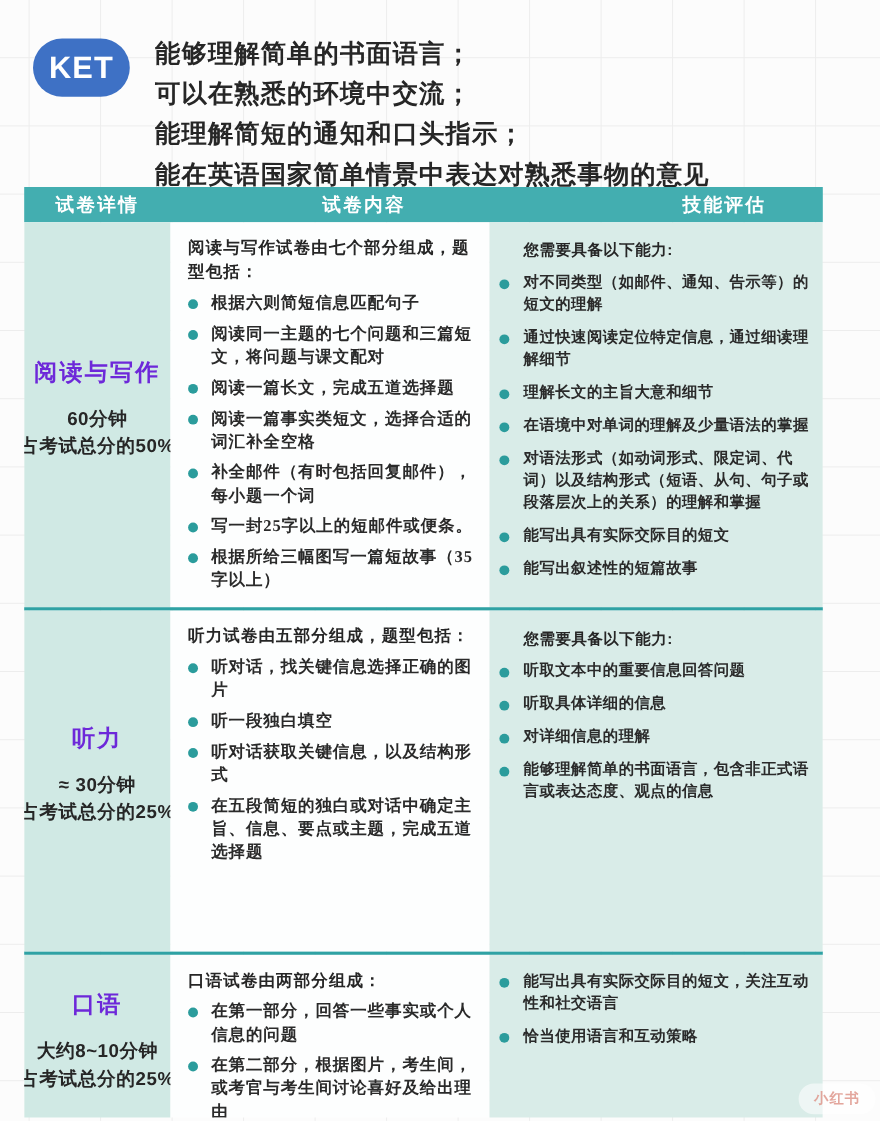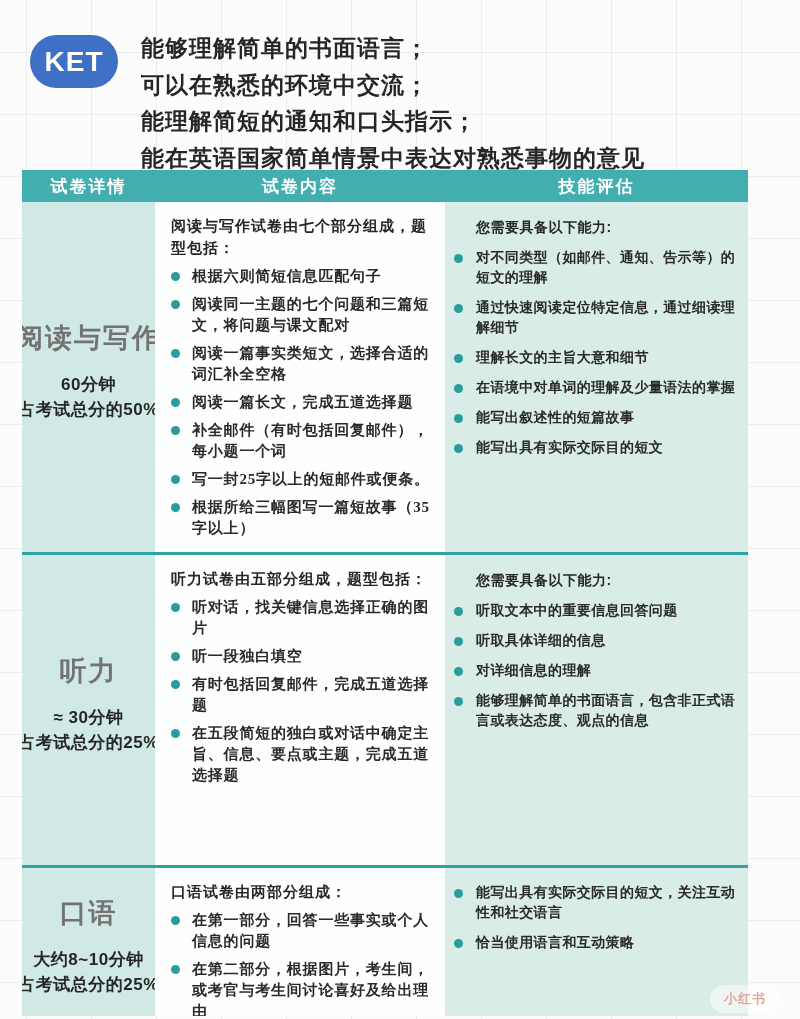"试卷详情" .thead { gap: none -> 31px }
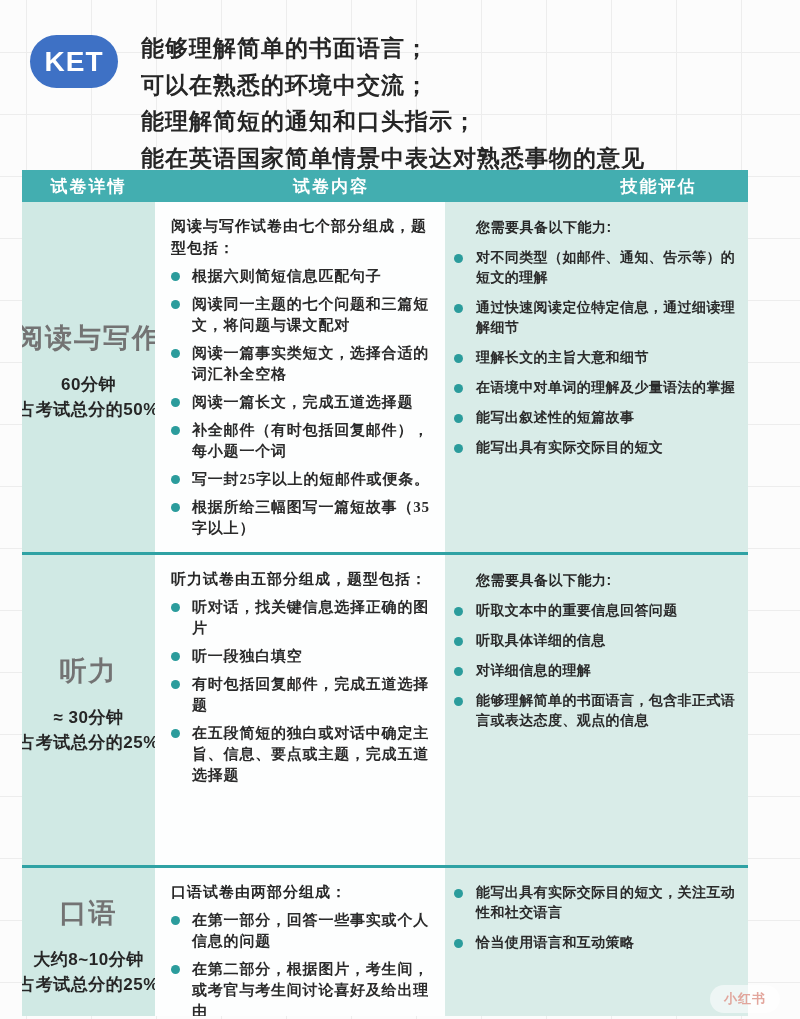"阅读与写作" .section-title { color: #737373 -> #6d28d9; font-size: 27px -> 21px }
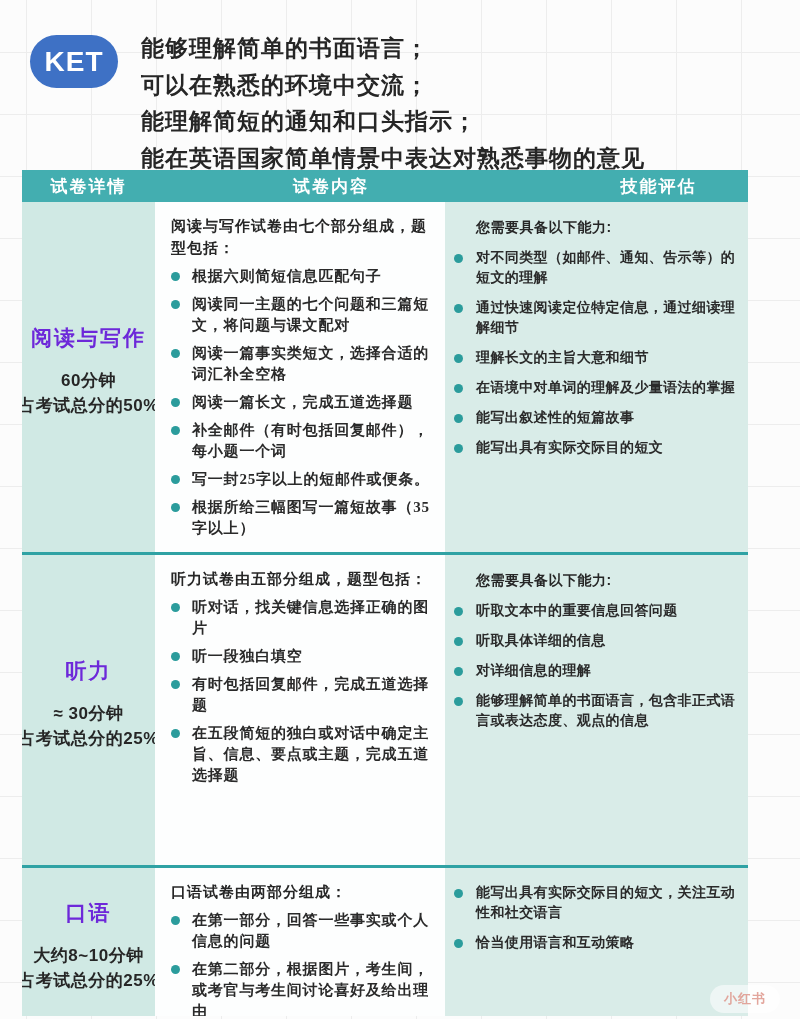"阅读一篇事实类短文，选择合适的词汇补全空格" li { order: before "阅读一篇长文，完成五道选择题" -> after "阅读一篇长文，完成五道选择题" }
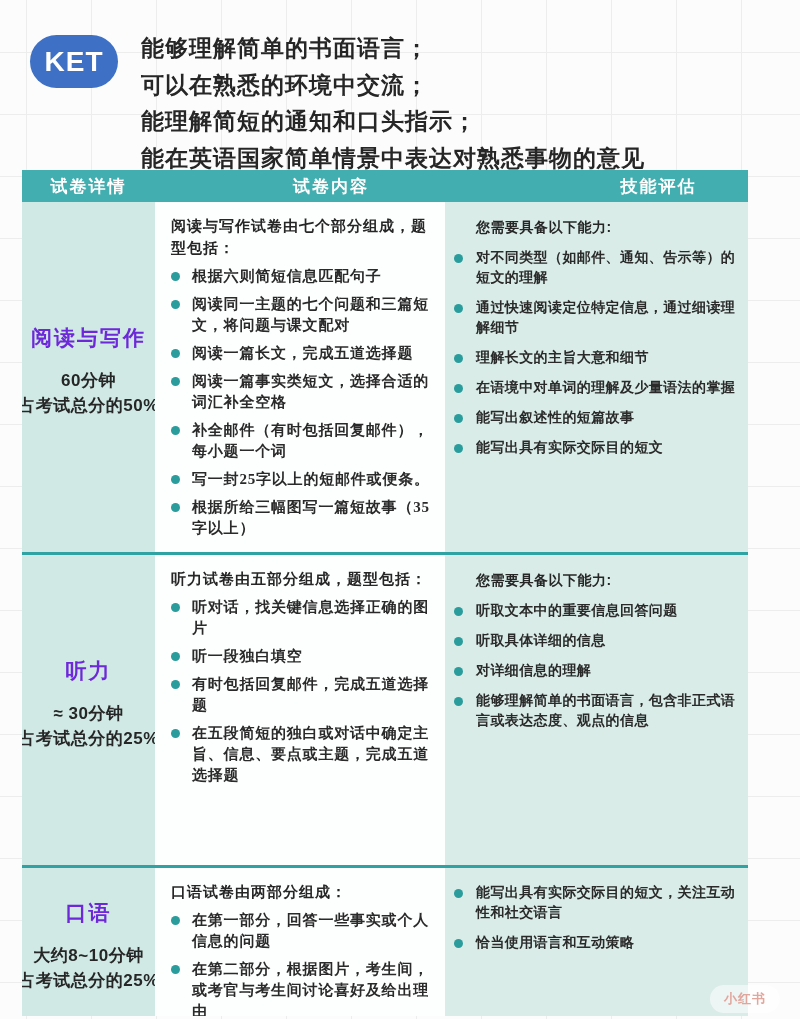"对语法形式（如动词形式、限定词、代词）以及结构形式（短语、从句、句子或段落层次上" li { html: none -> <li> <span></span> <span>对语法形式（如动词形式、限定词、代词）以及结构形式（短语、从句、句子或段落层次上的关系）的理解和掌握</span> </li> }
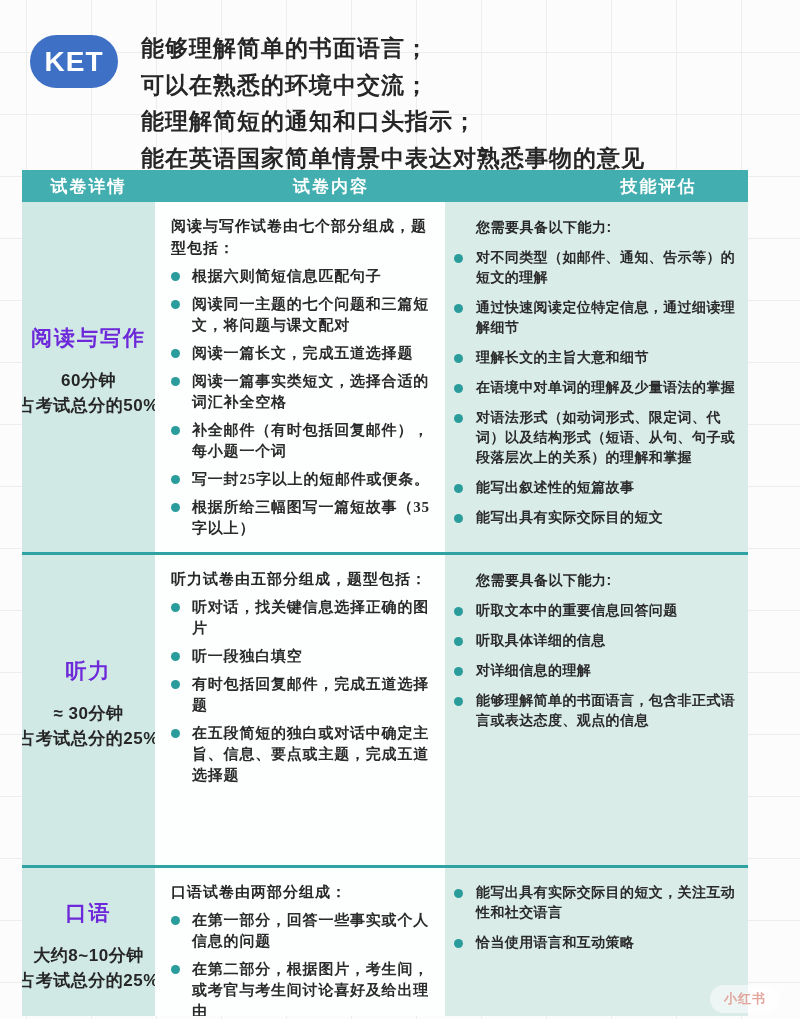"能写出叙述性的短篇故事" li { order: before "能写出具有实际交际目的短文" -> after "能写出具有实际交际目的短文" }
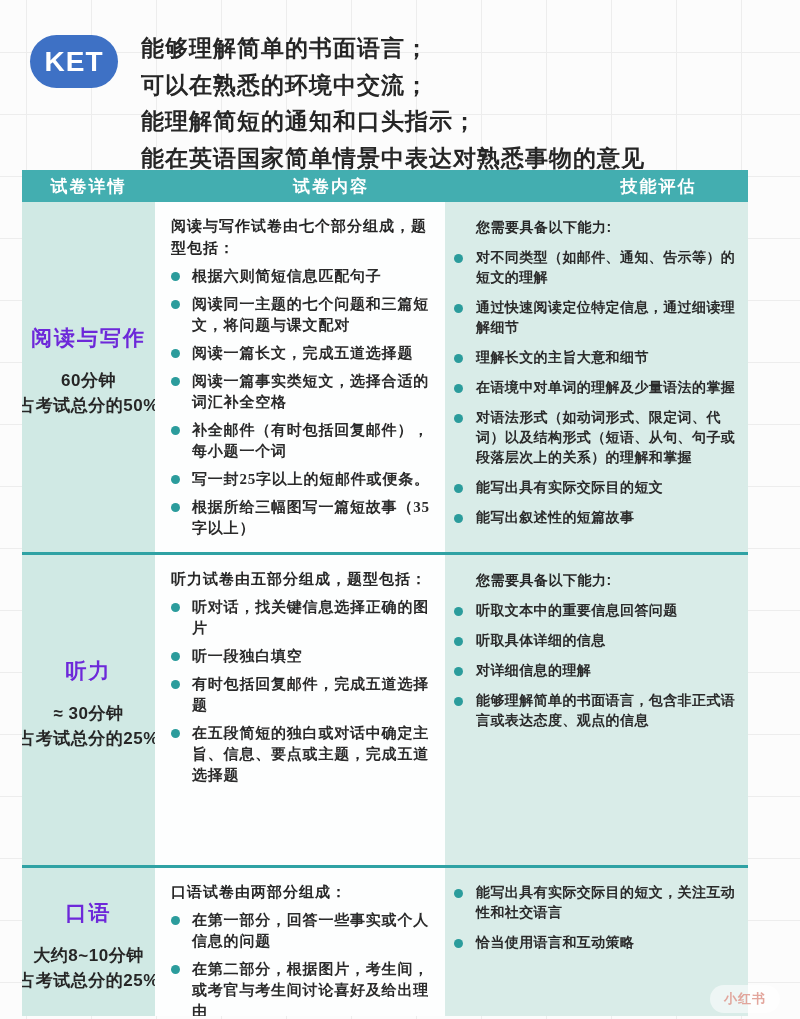"有时包括回复邮件，完成五道选择题" span.li-text { text: 有时包括回复邮件，完成五道选择题 -> 听对话获取关键信息，以及结构形式 }
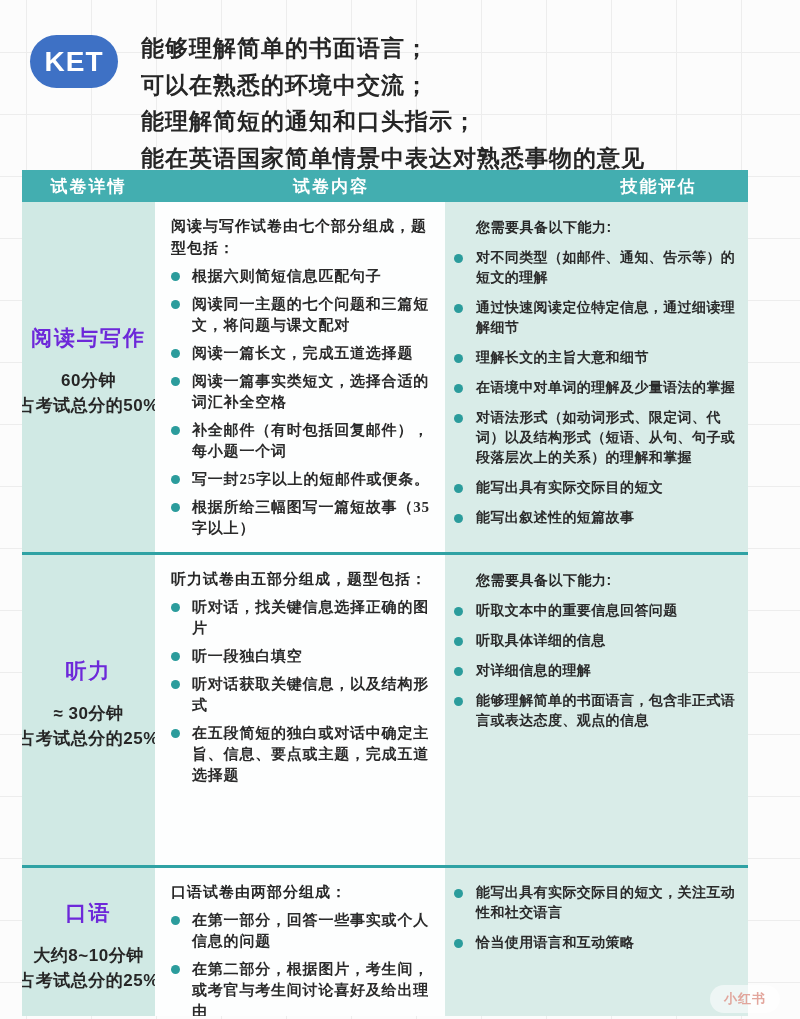"小红书" .watermark { right: 20px -> 4px }
